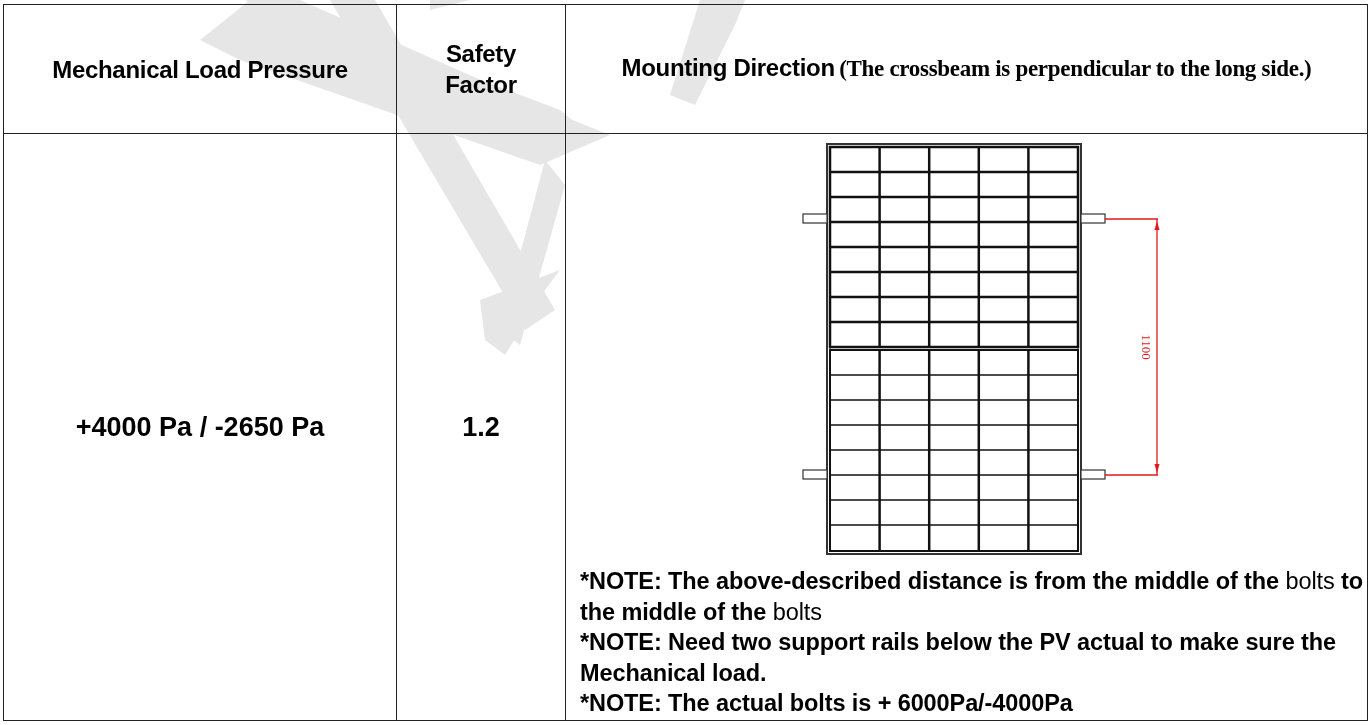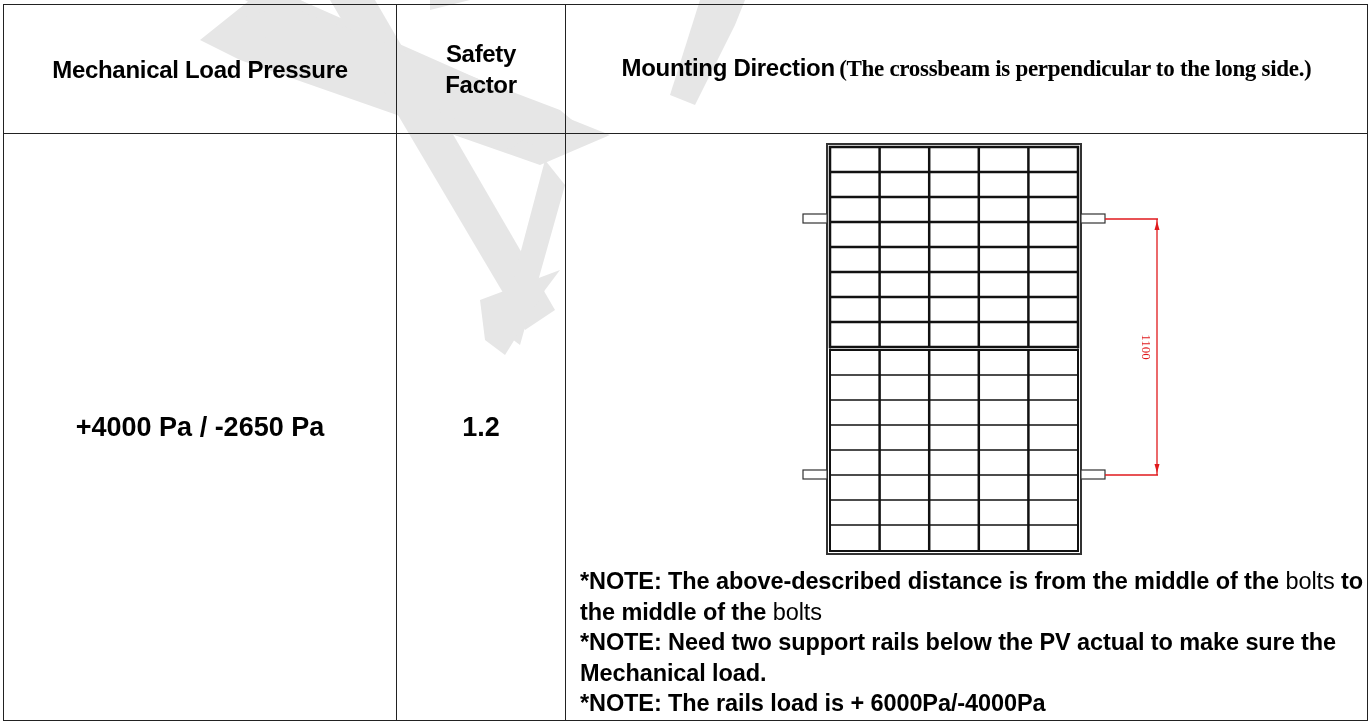"*NOTE: The rails load is" span.note-line { text: rails load -> actual bolts }
